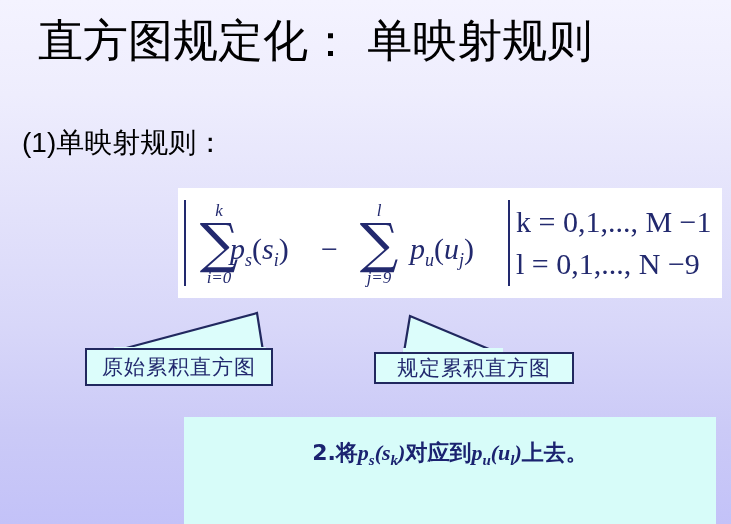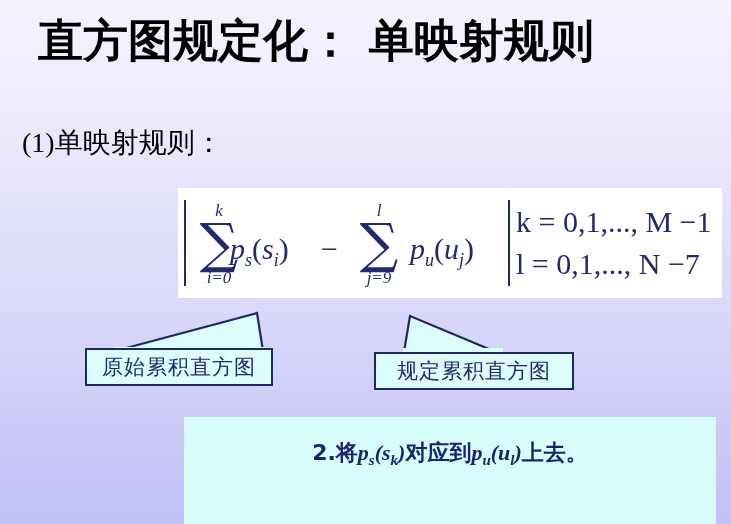"直方图规定化： 单映射规则" #title { font-weight: bold -> none }
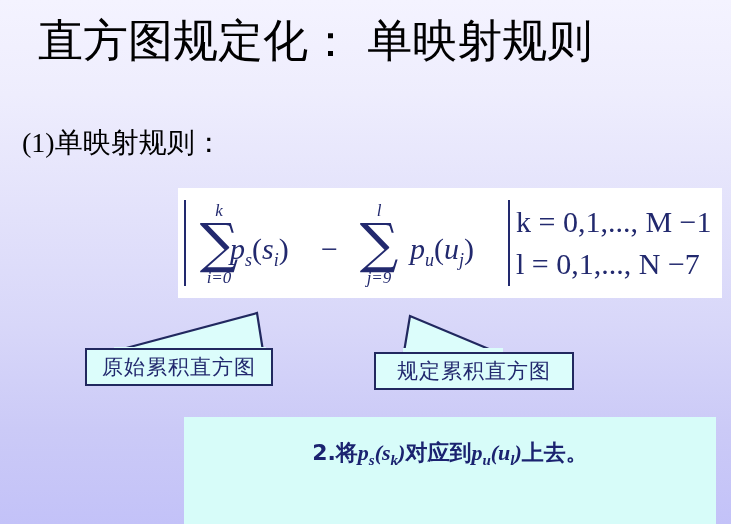"(1)单映射规则：" #subtitle { font-family: Liberation Serif, serif -> Liberation Sans, sans-serif }
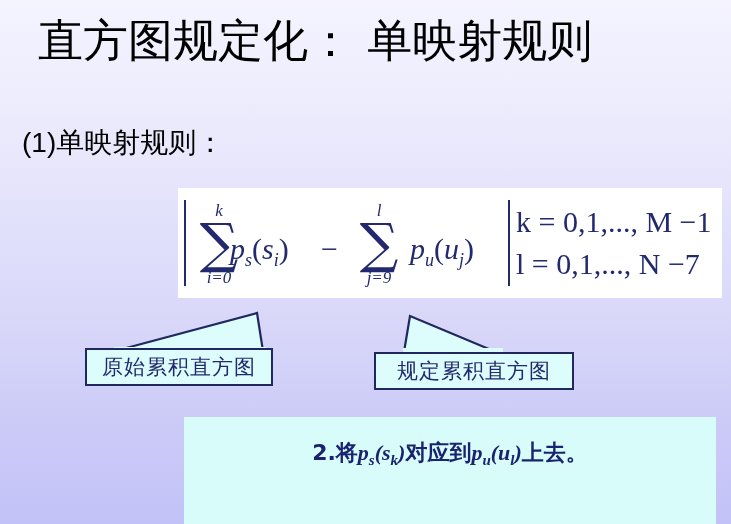"l = 0,1,..., N −7" div { text: 7 -> 9 }
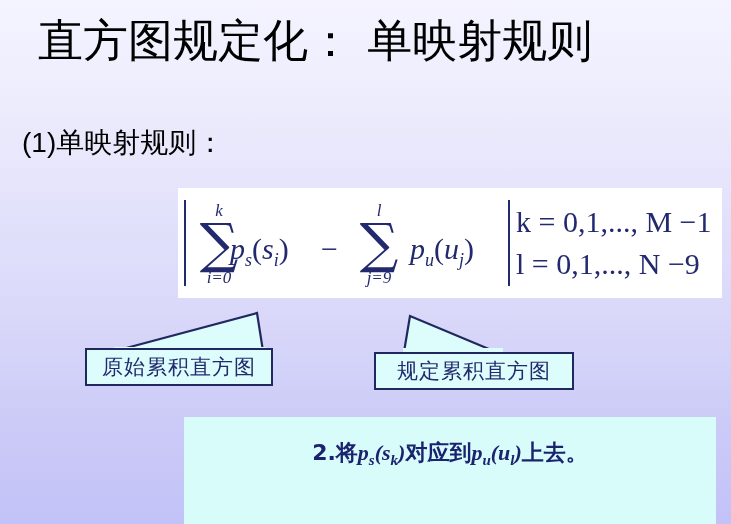"规定累积直方图" #callout2 { height: 38px -> 32px }
